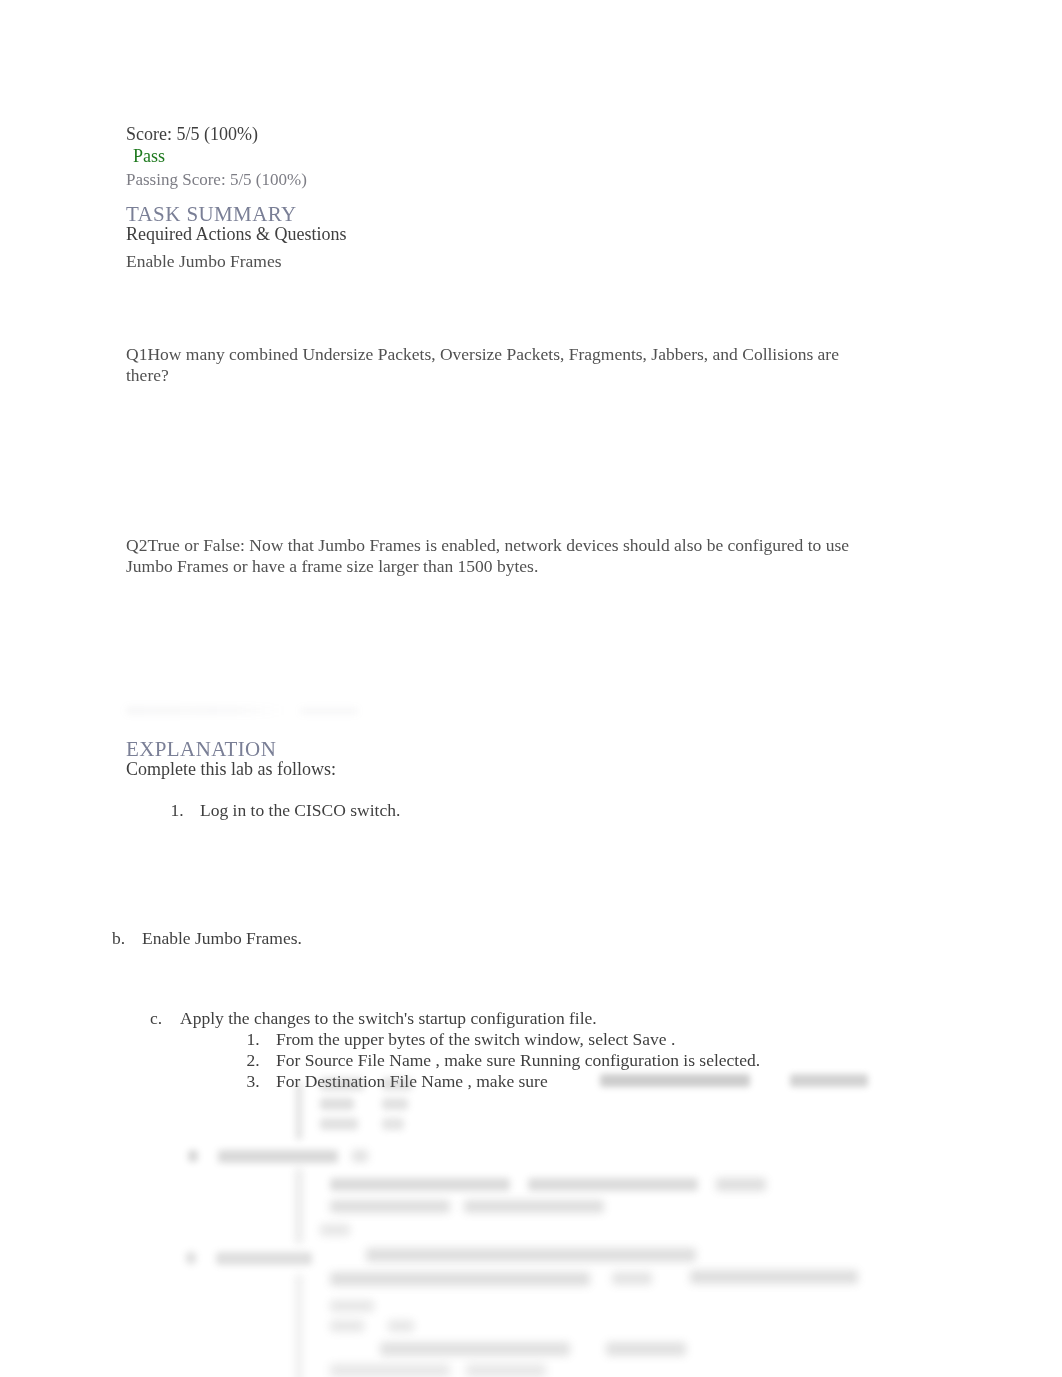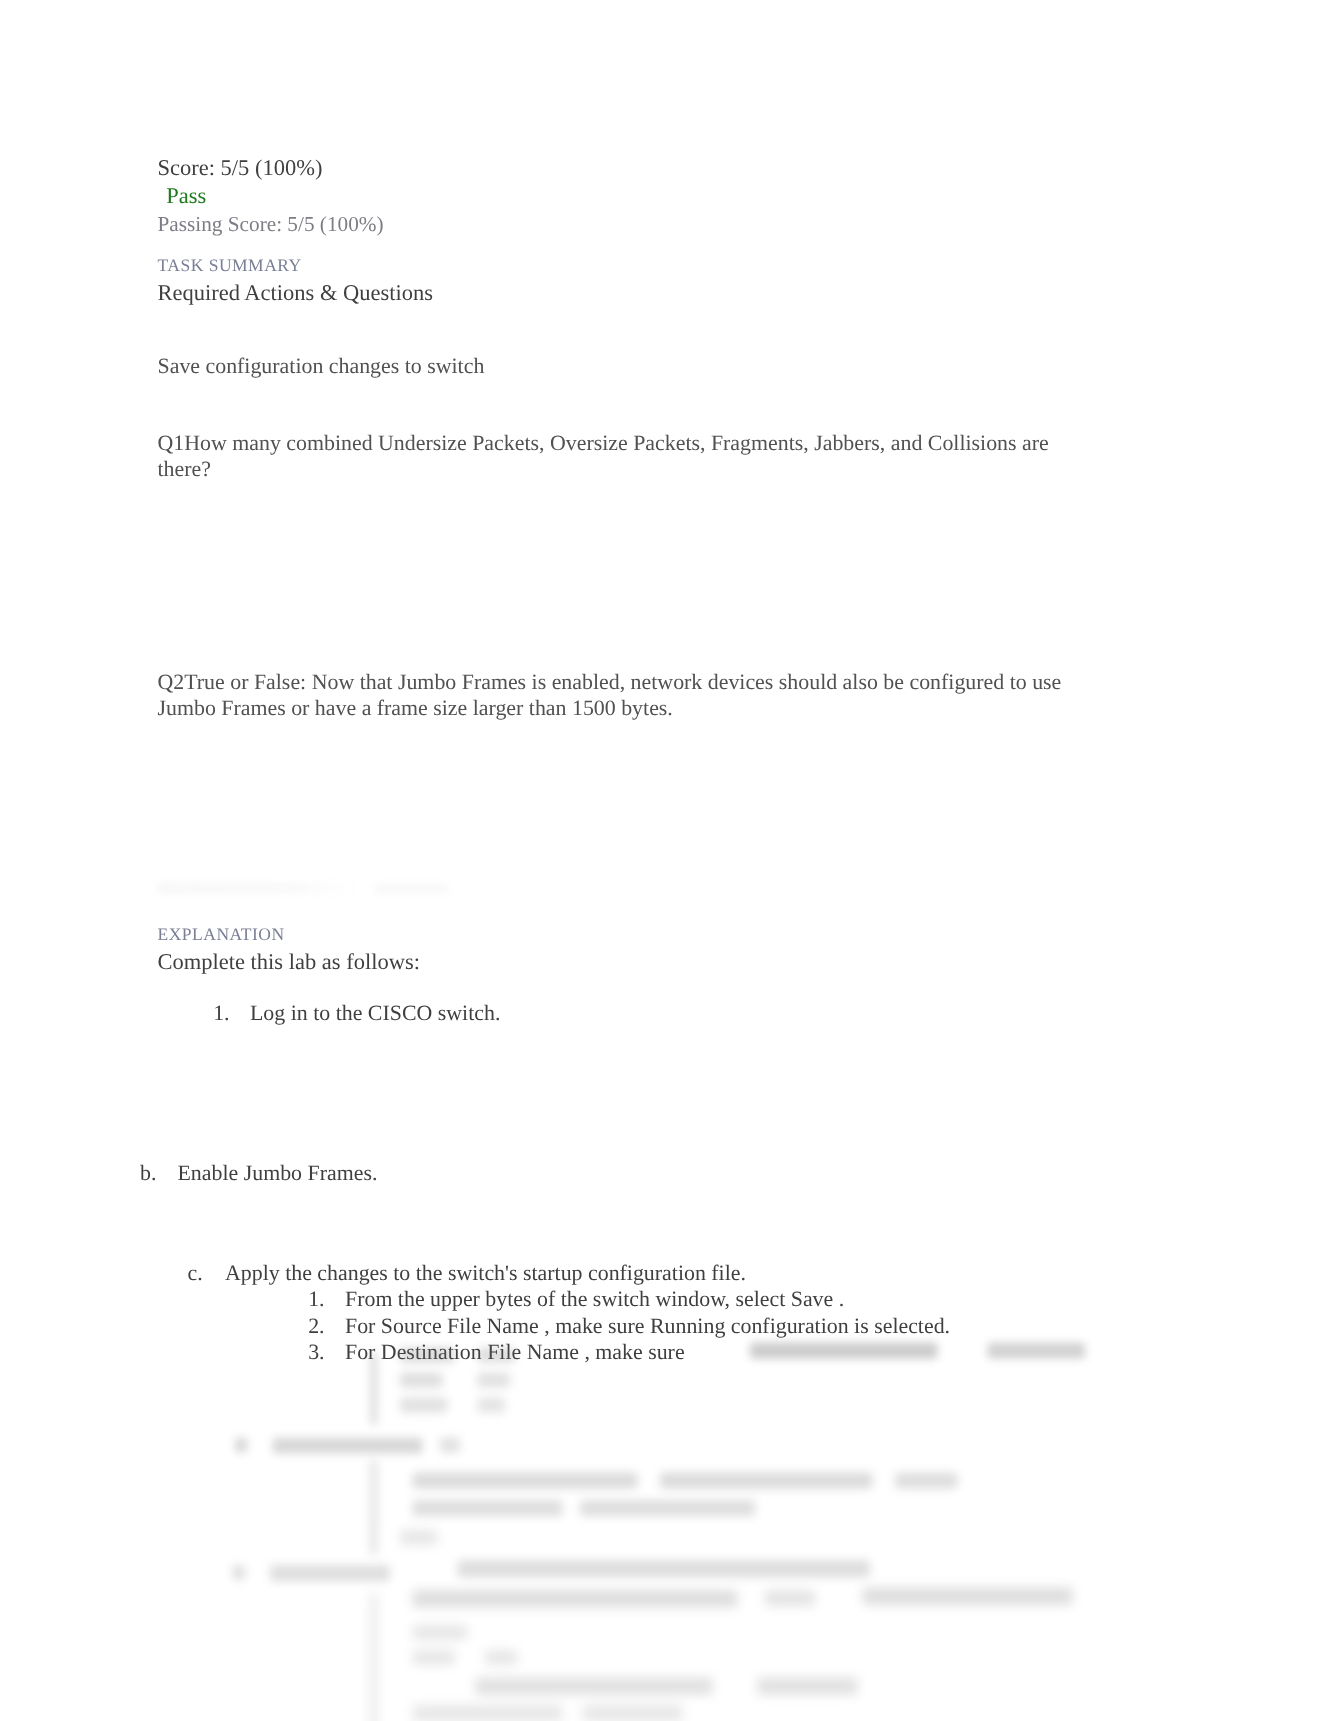"TASK SUMMARY" .section-head { font-size: 14px -> 21px }
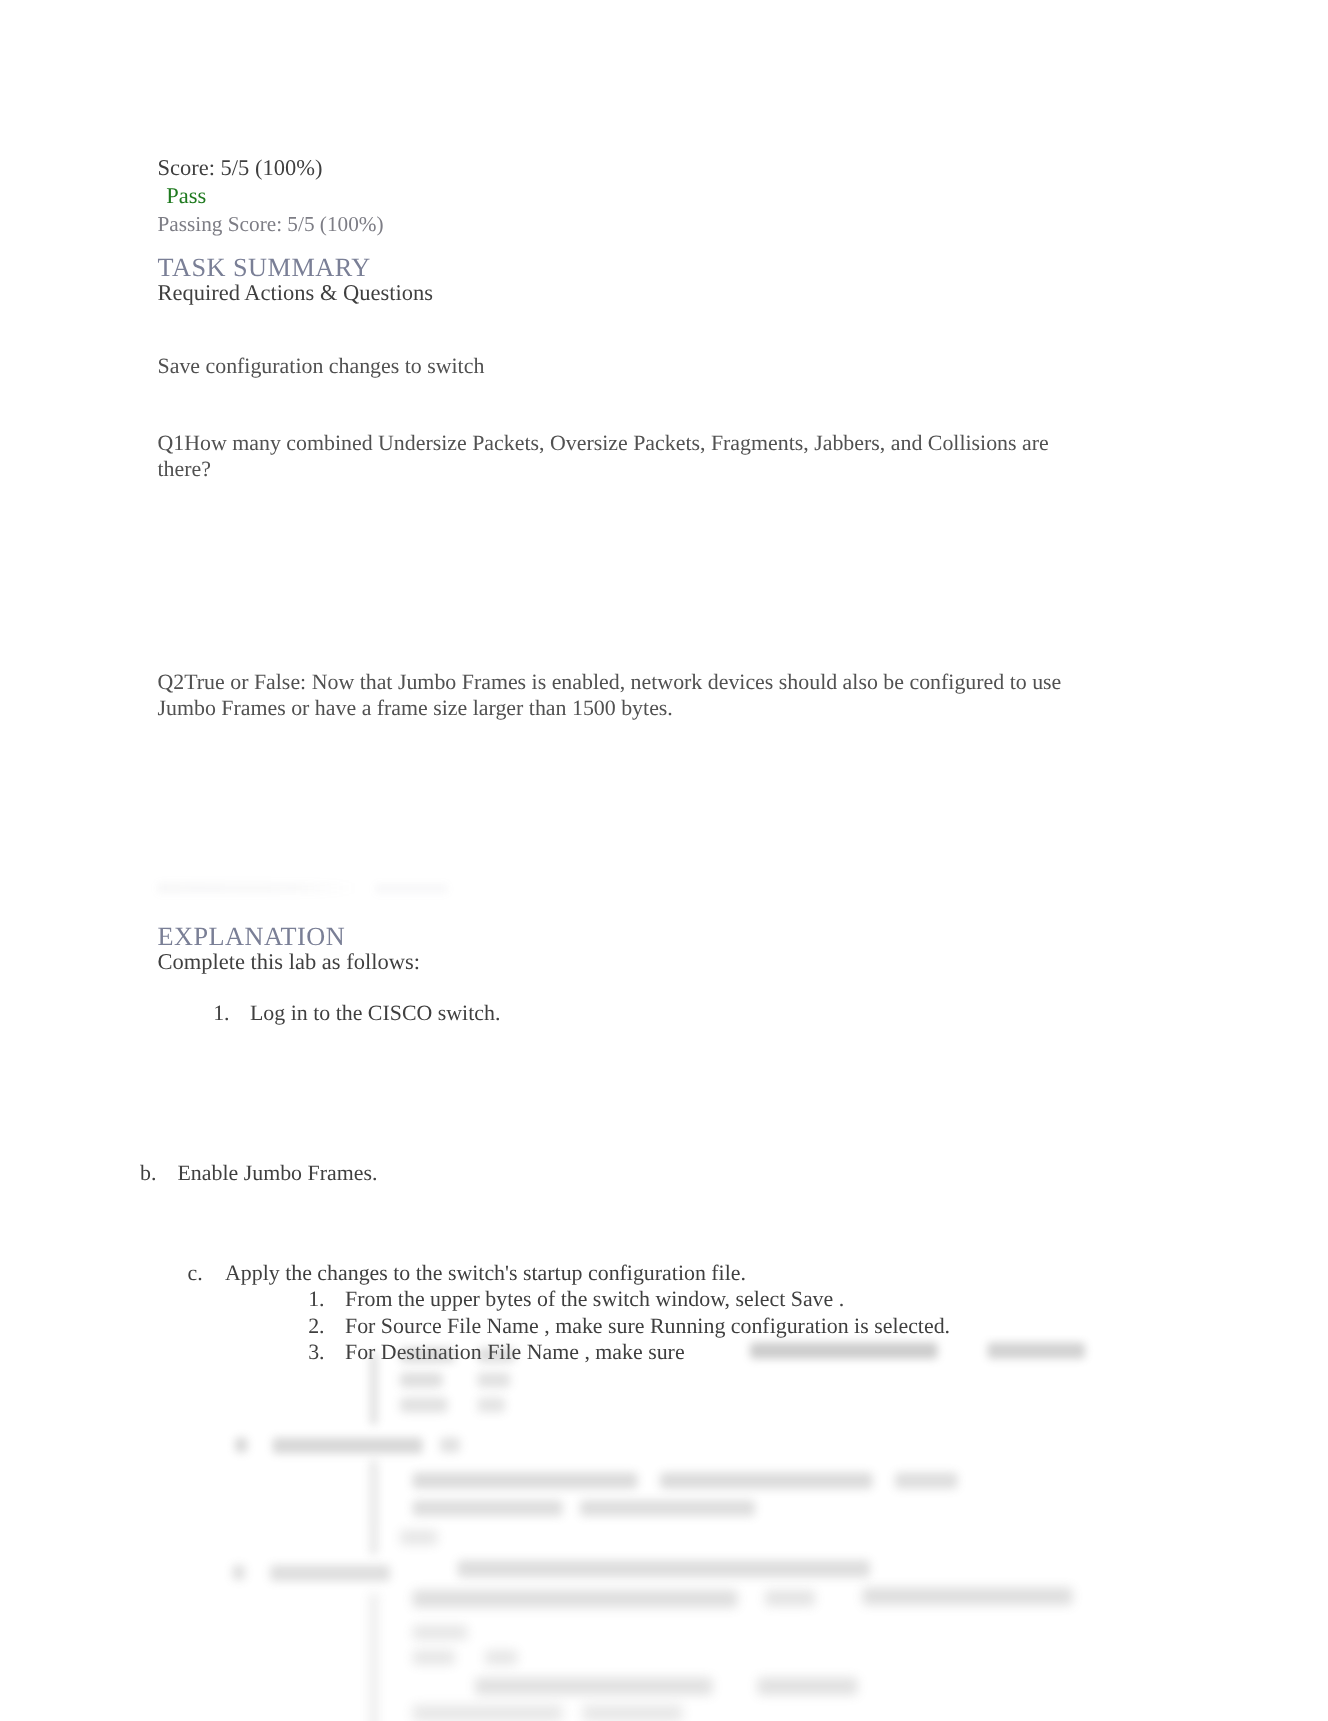"Enable Jumbo Frames" div.blk { html: none -> <div>Enable Jumbo Frames</div> }
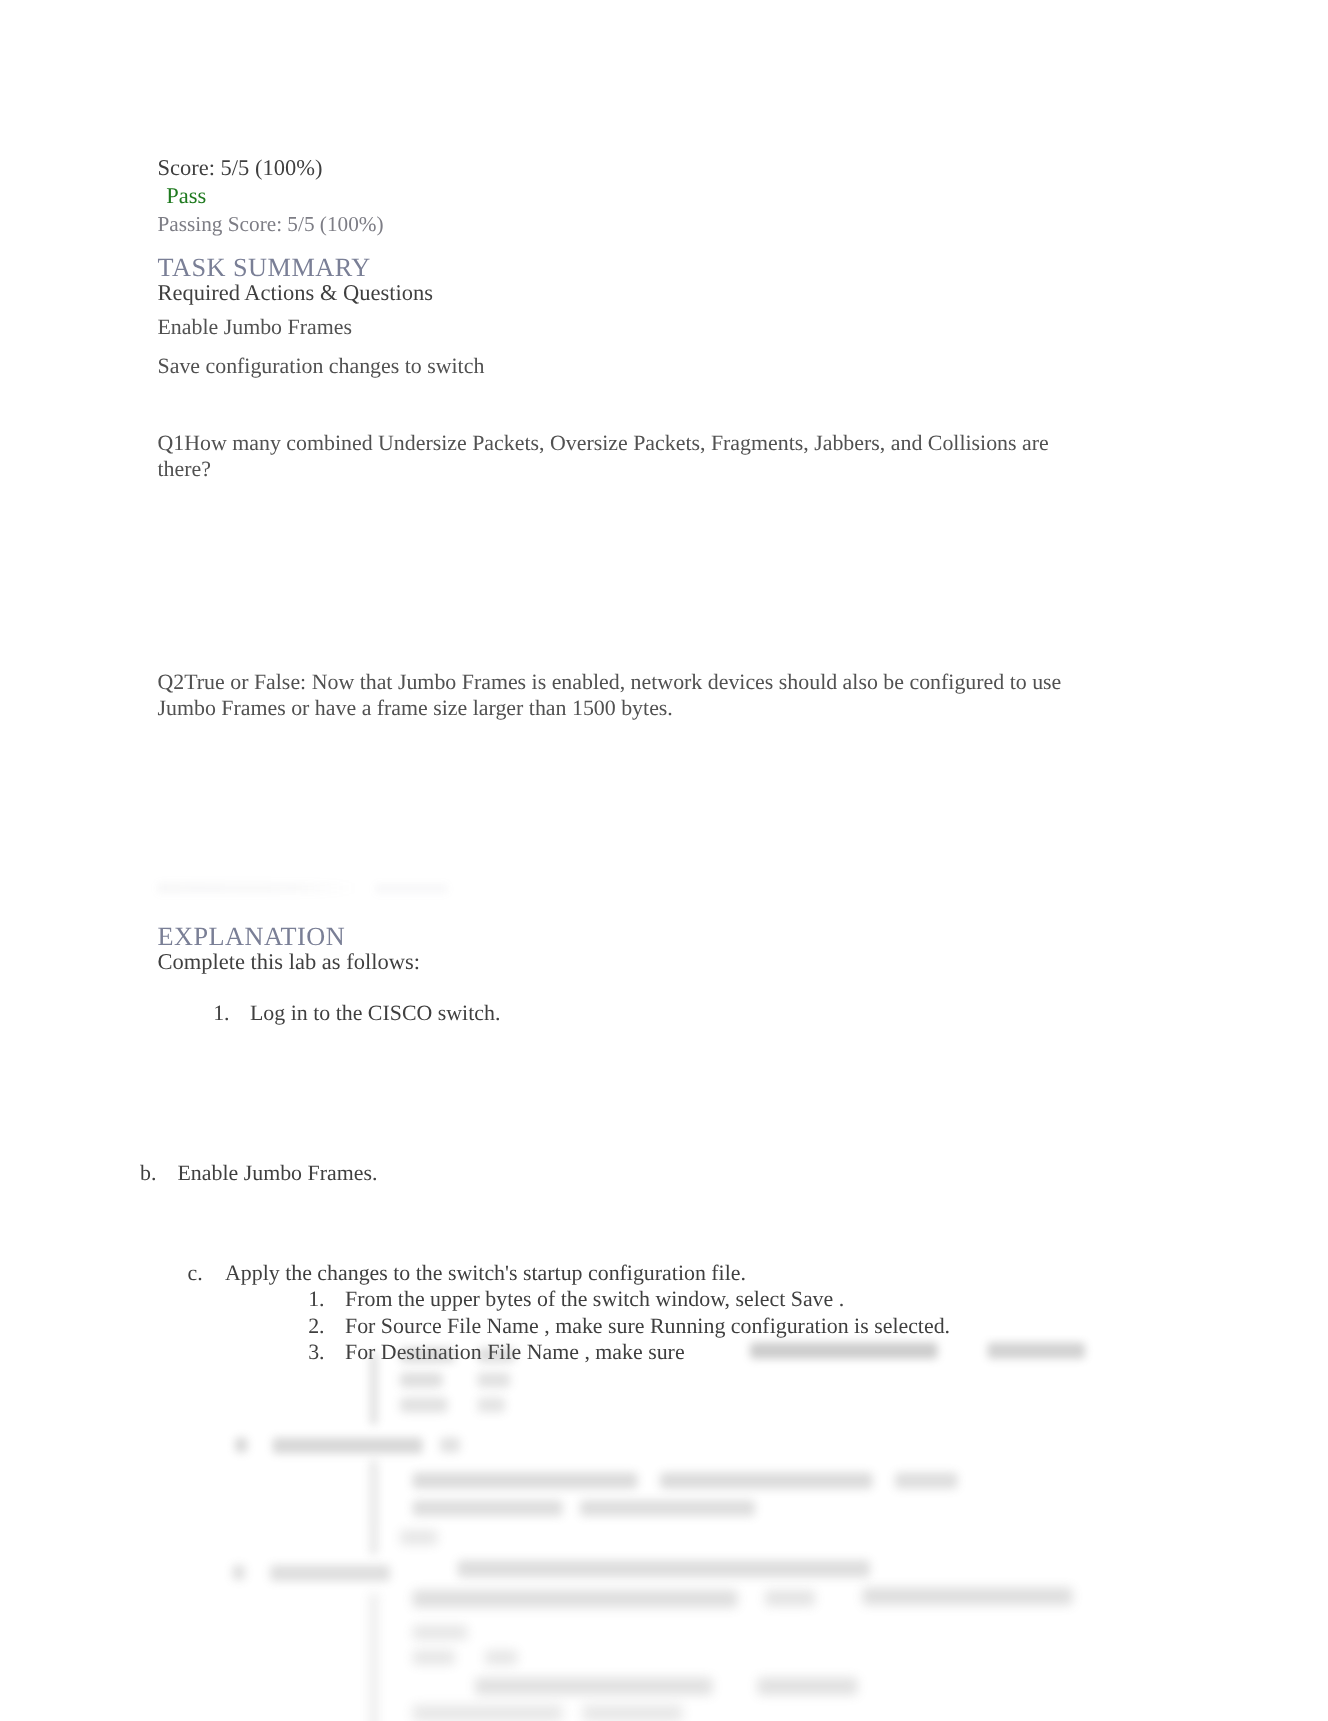"Save configuration changes to switch" div.blk { html: <div>Save configuration changes to switch</div> -> none }
